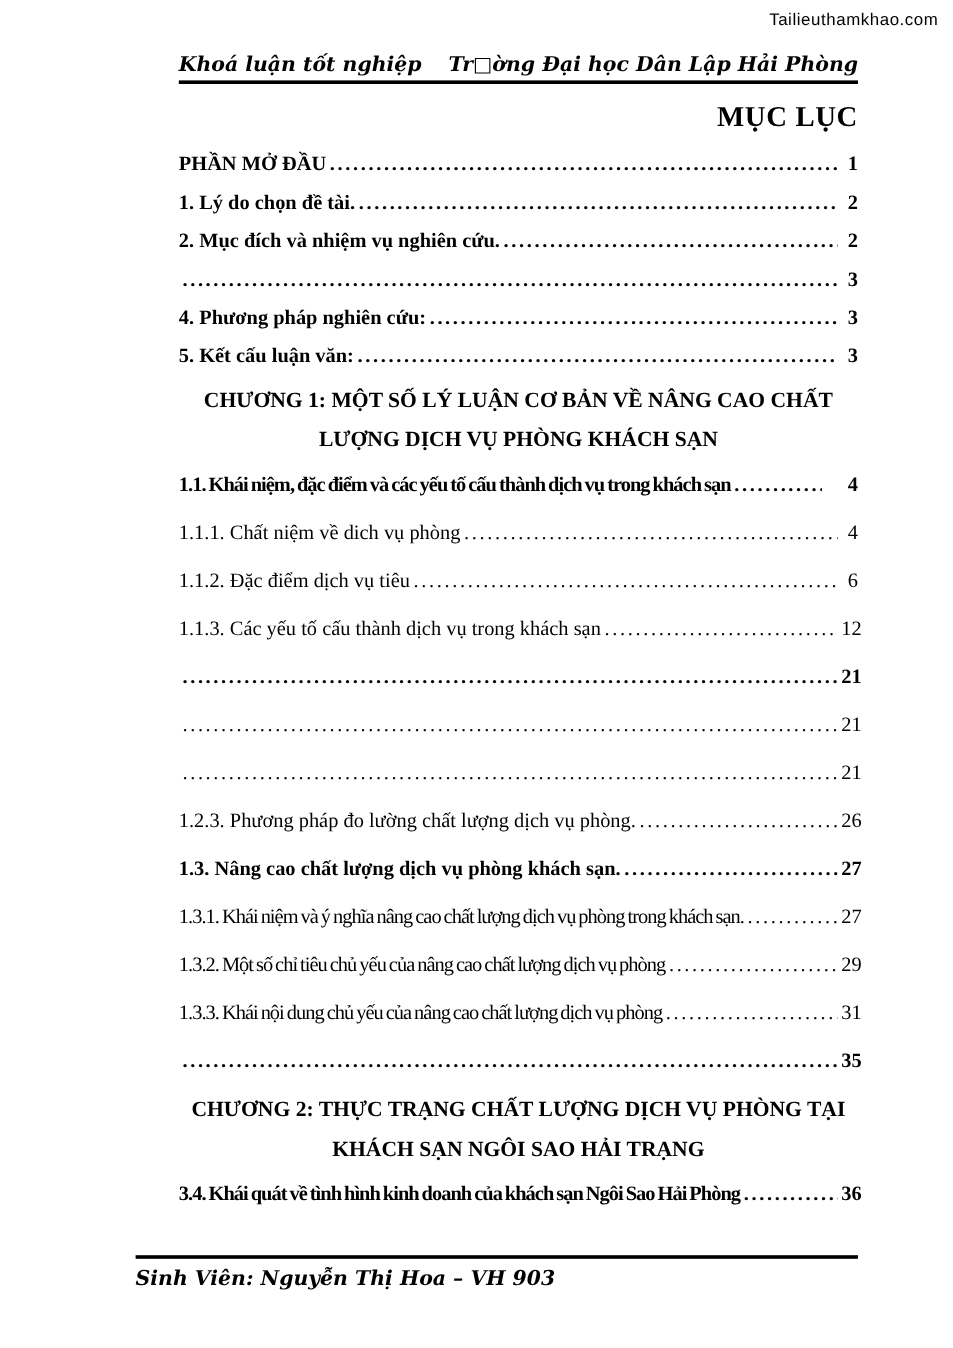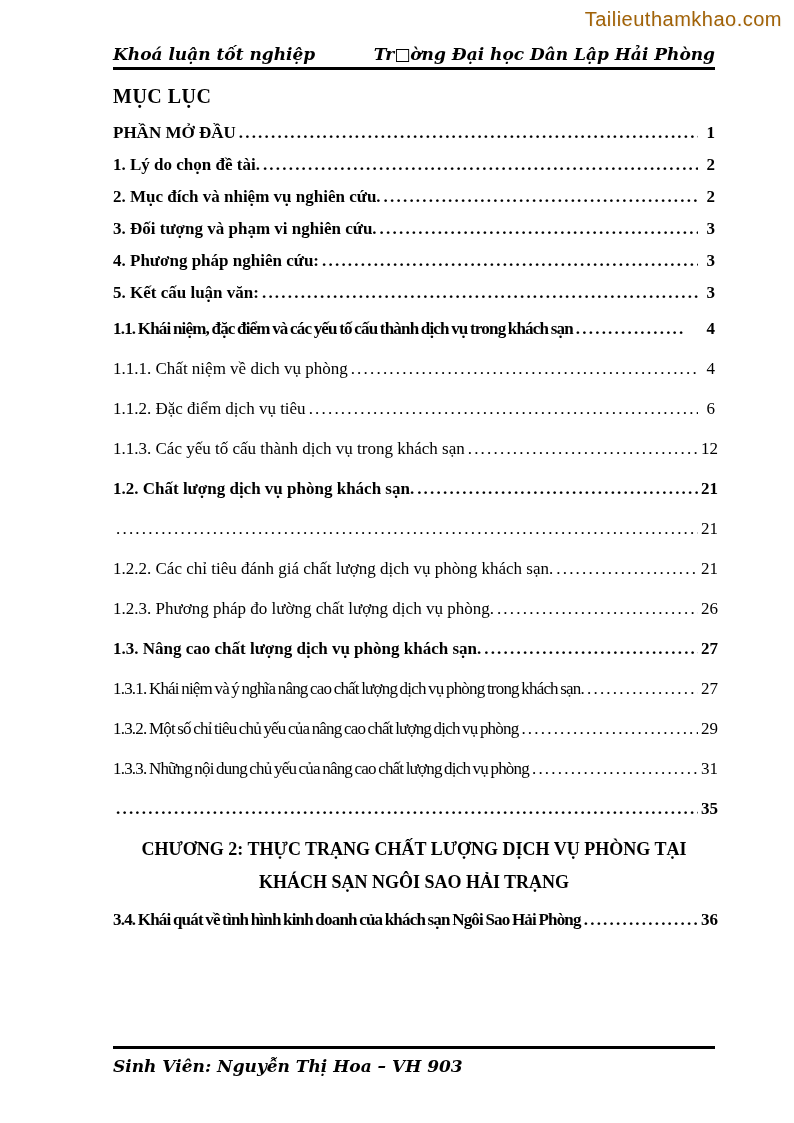"Tailieuthamkhao.com" .watermark { color: #a16207 -> #000000; font-size: 20px -> 14px }
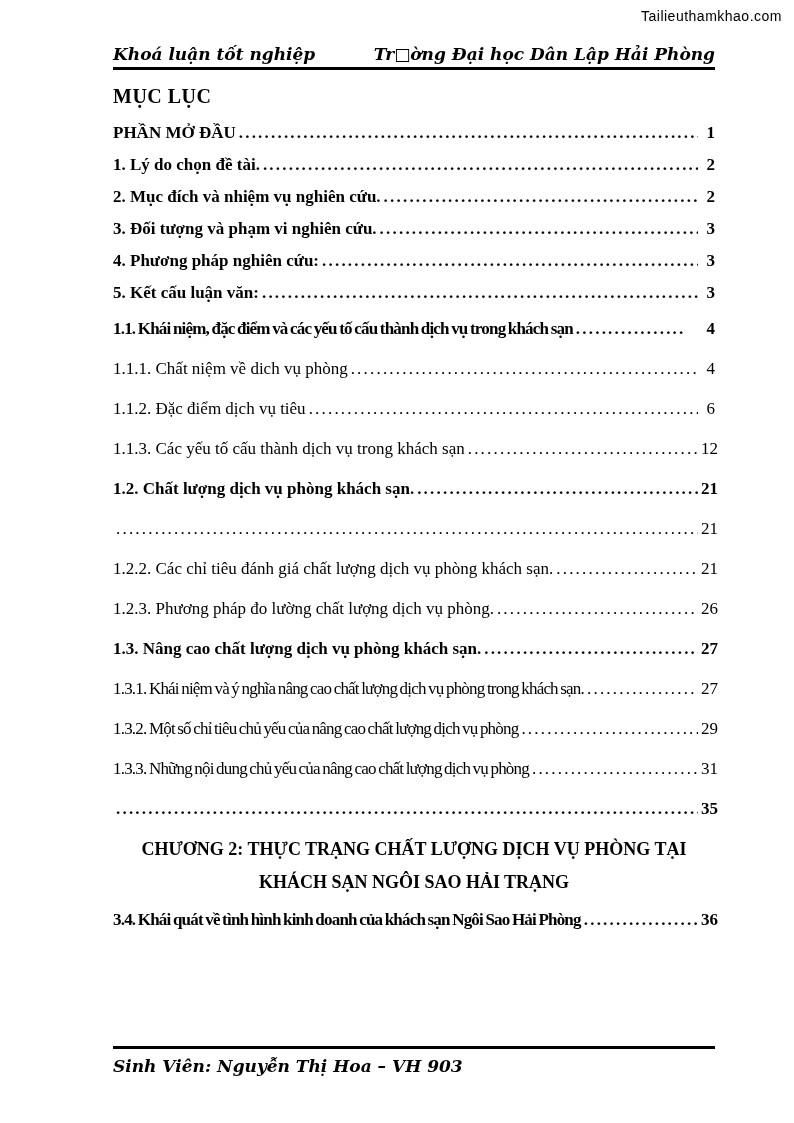"Khoá luận tốt nghiệp" .content { margin-left: none -> 36px }
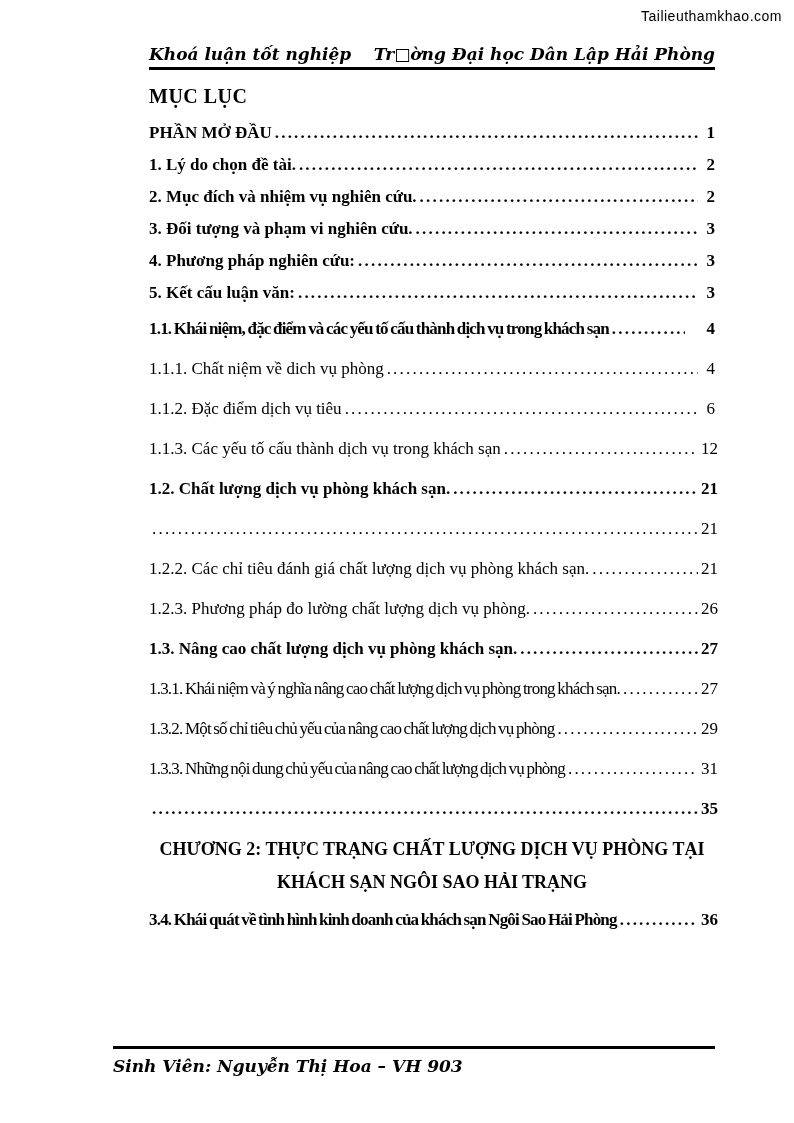"MỤC LỤC" .title { font-size: 20px -> 24px; text-align: left -> right }
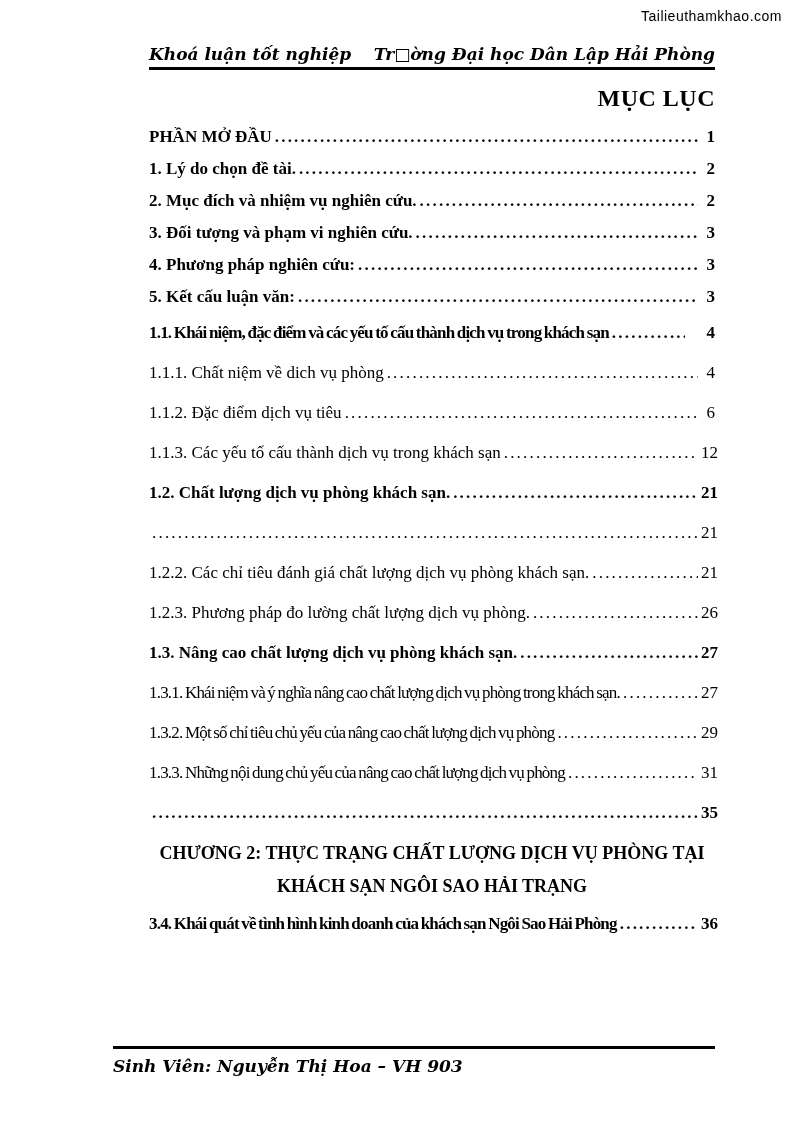"3. Đối tượng và phạm" span.label { html: <span>3. Đối tượng và phạm vi nghiên cứu.</span> -> none }
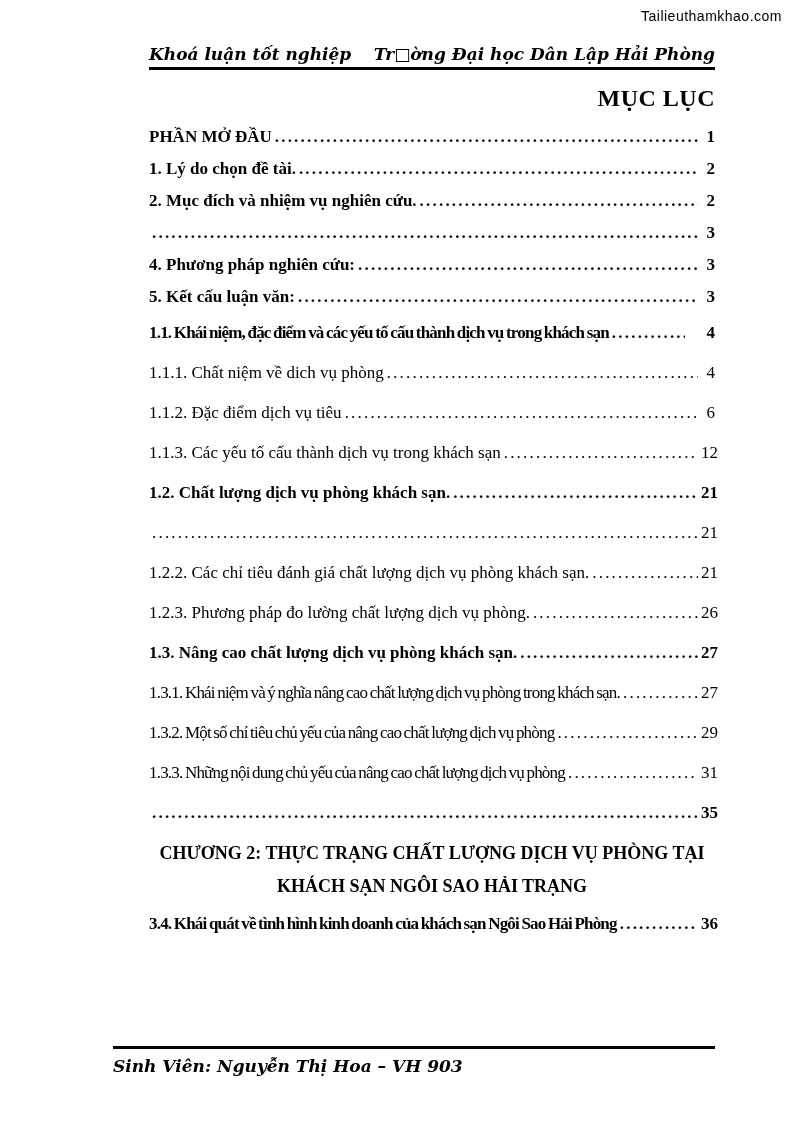"CHƯƠNG 1: MỘT SỐ LÝ" div.toc-heading { html: none -> <div> <div>CHƯƠNG 1: MỘT SỐ LÝ LUẬN CƠ BẢN VỀ NÂNG CAO CHẤT</div> <div>LƯỢNG DỊCH VỤ PHÒNG KHÁCH SẠN</div> </div> }
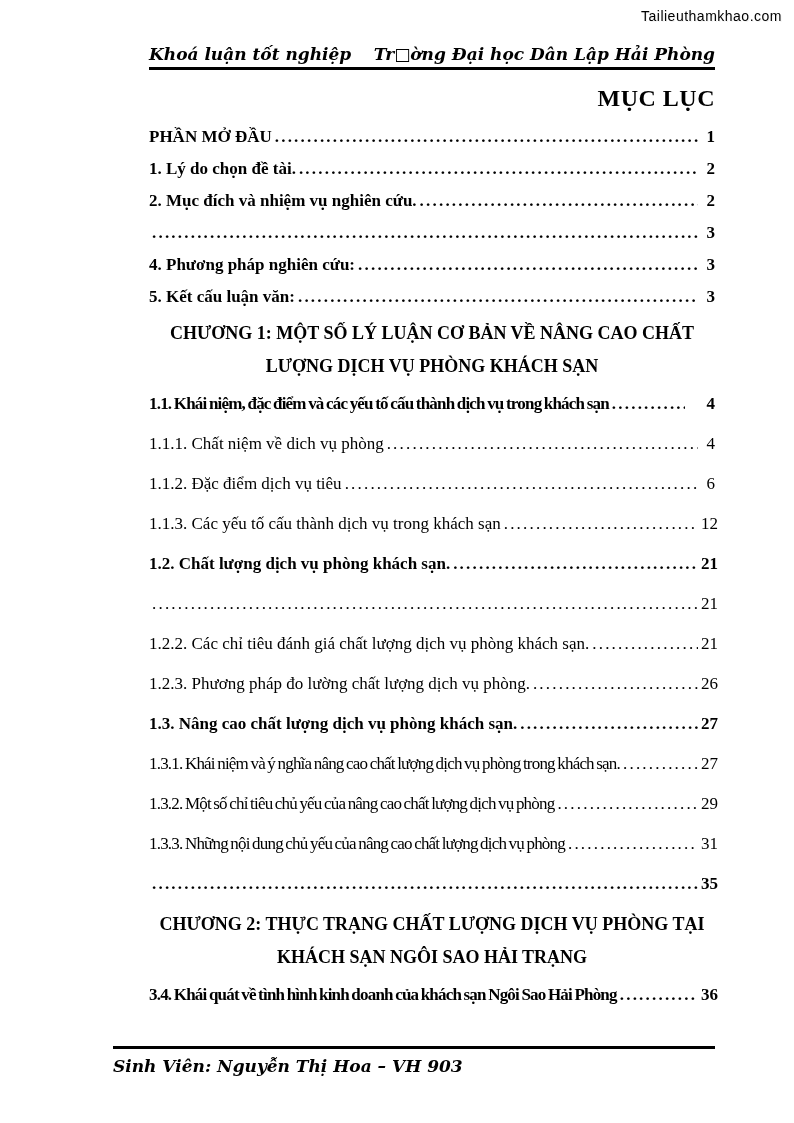"1.2. Chất lượng dịch vụ" span.label { html: <span>1.2. Chất lượng dịch vụ phòng khách sạn.</span> -> none }
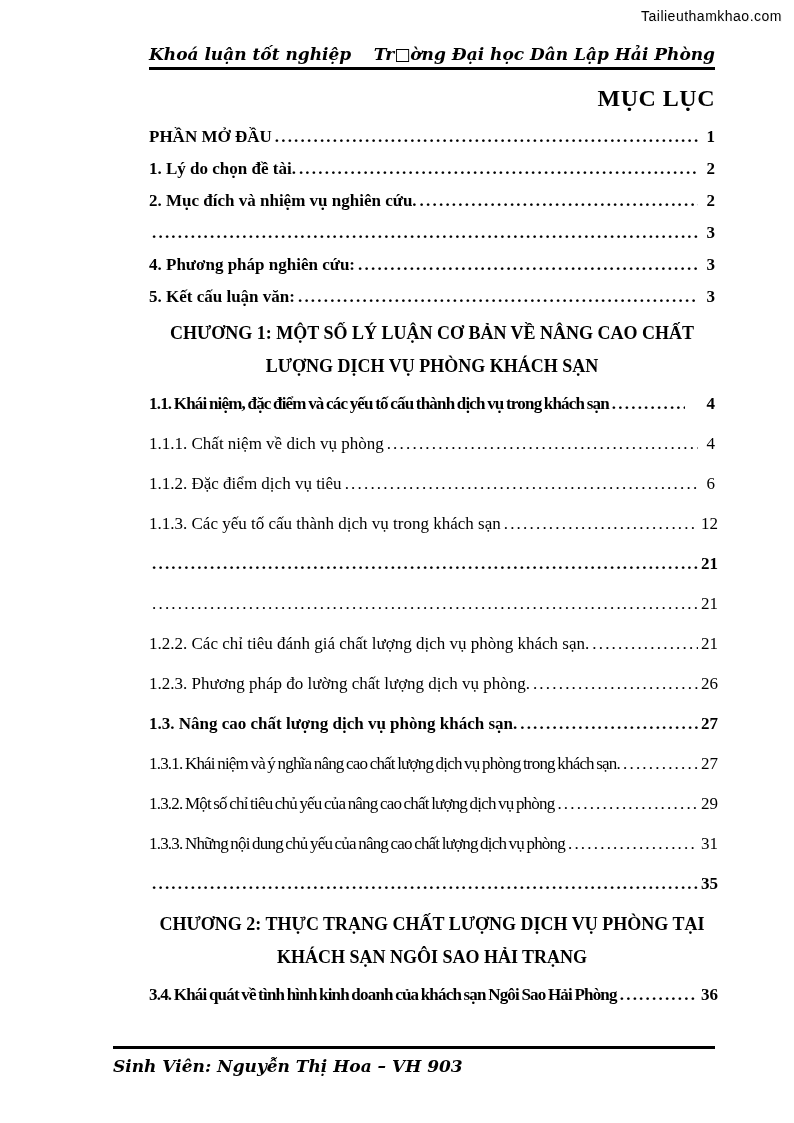"1.2.2. Các chỉ tiêu đánh" span.label { html: <span>1.2.2. Các chỉ tiêu đánh giá chất lượng dịch vụ phòng khách sạn.</span> -> none }
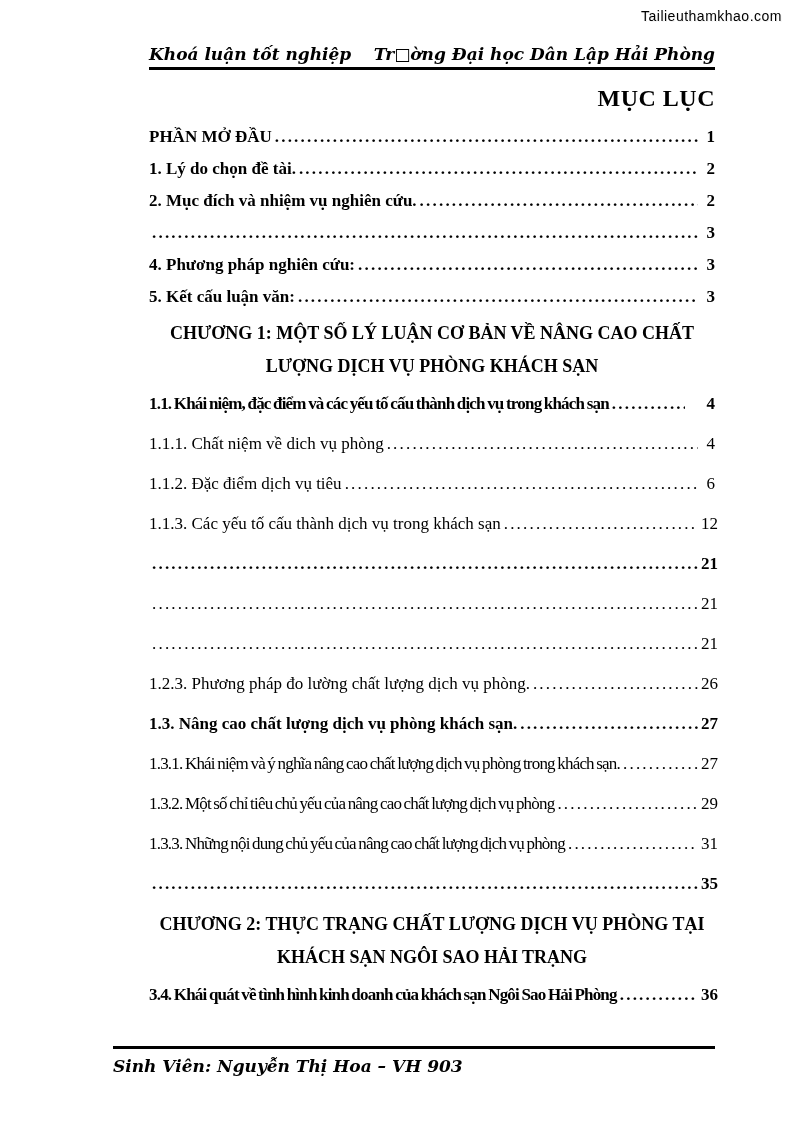"1.3.3. Những nội dung chủ" span.label { text: Những -> Khái }
